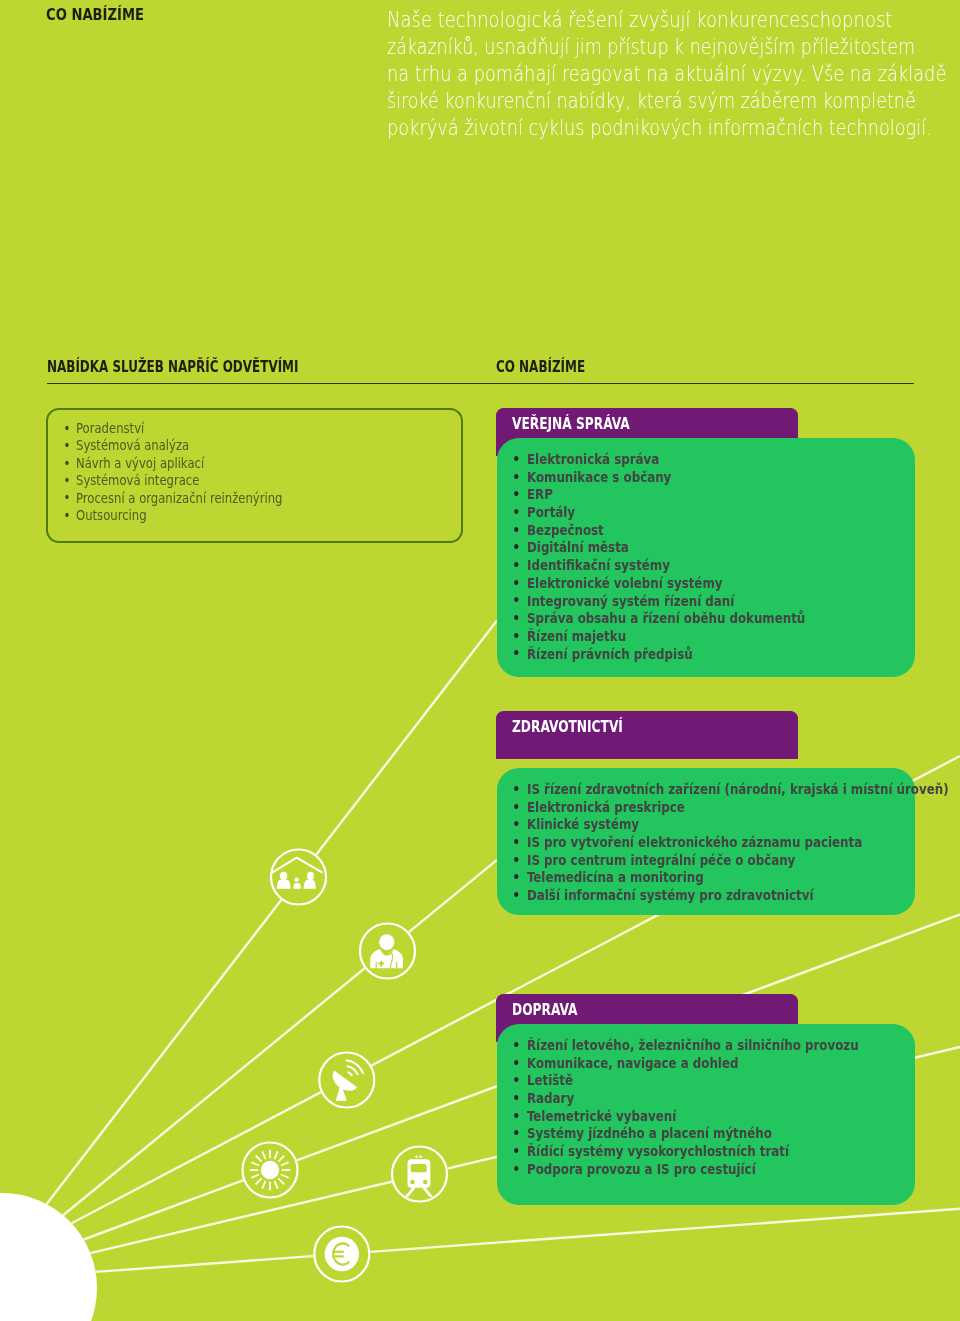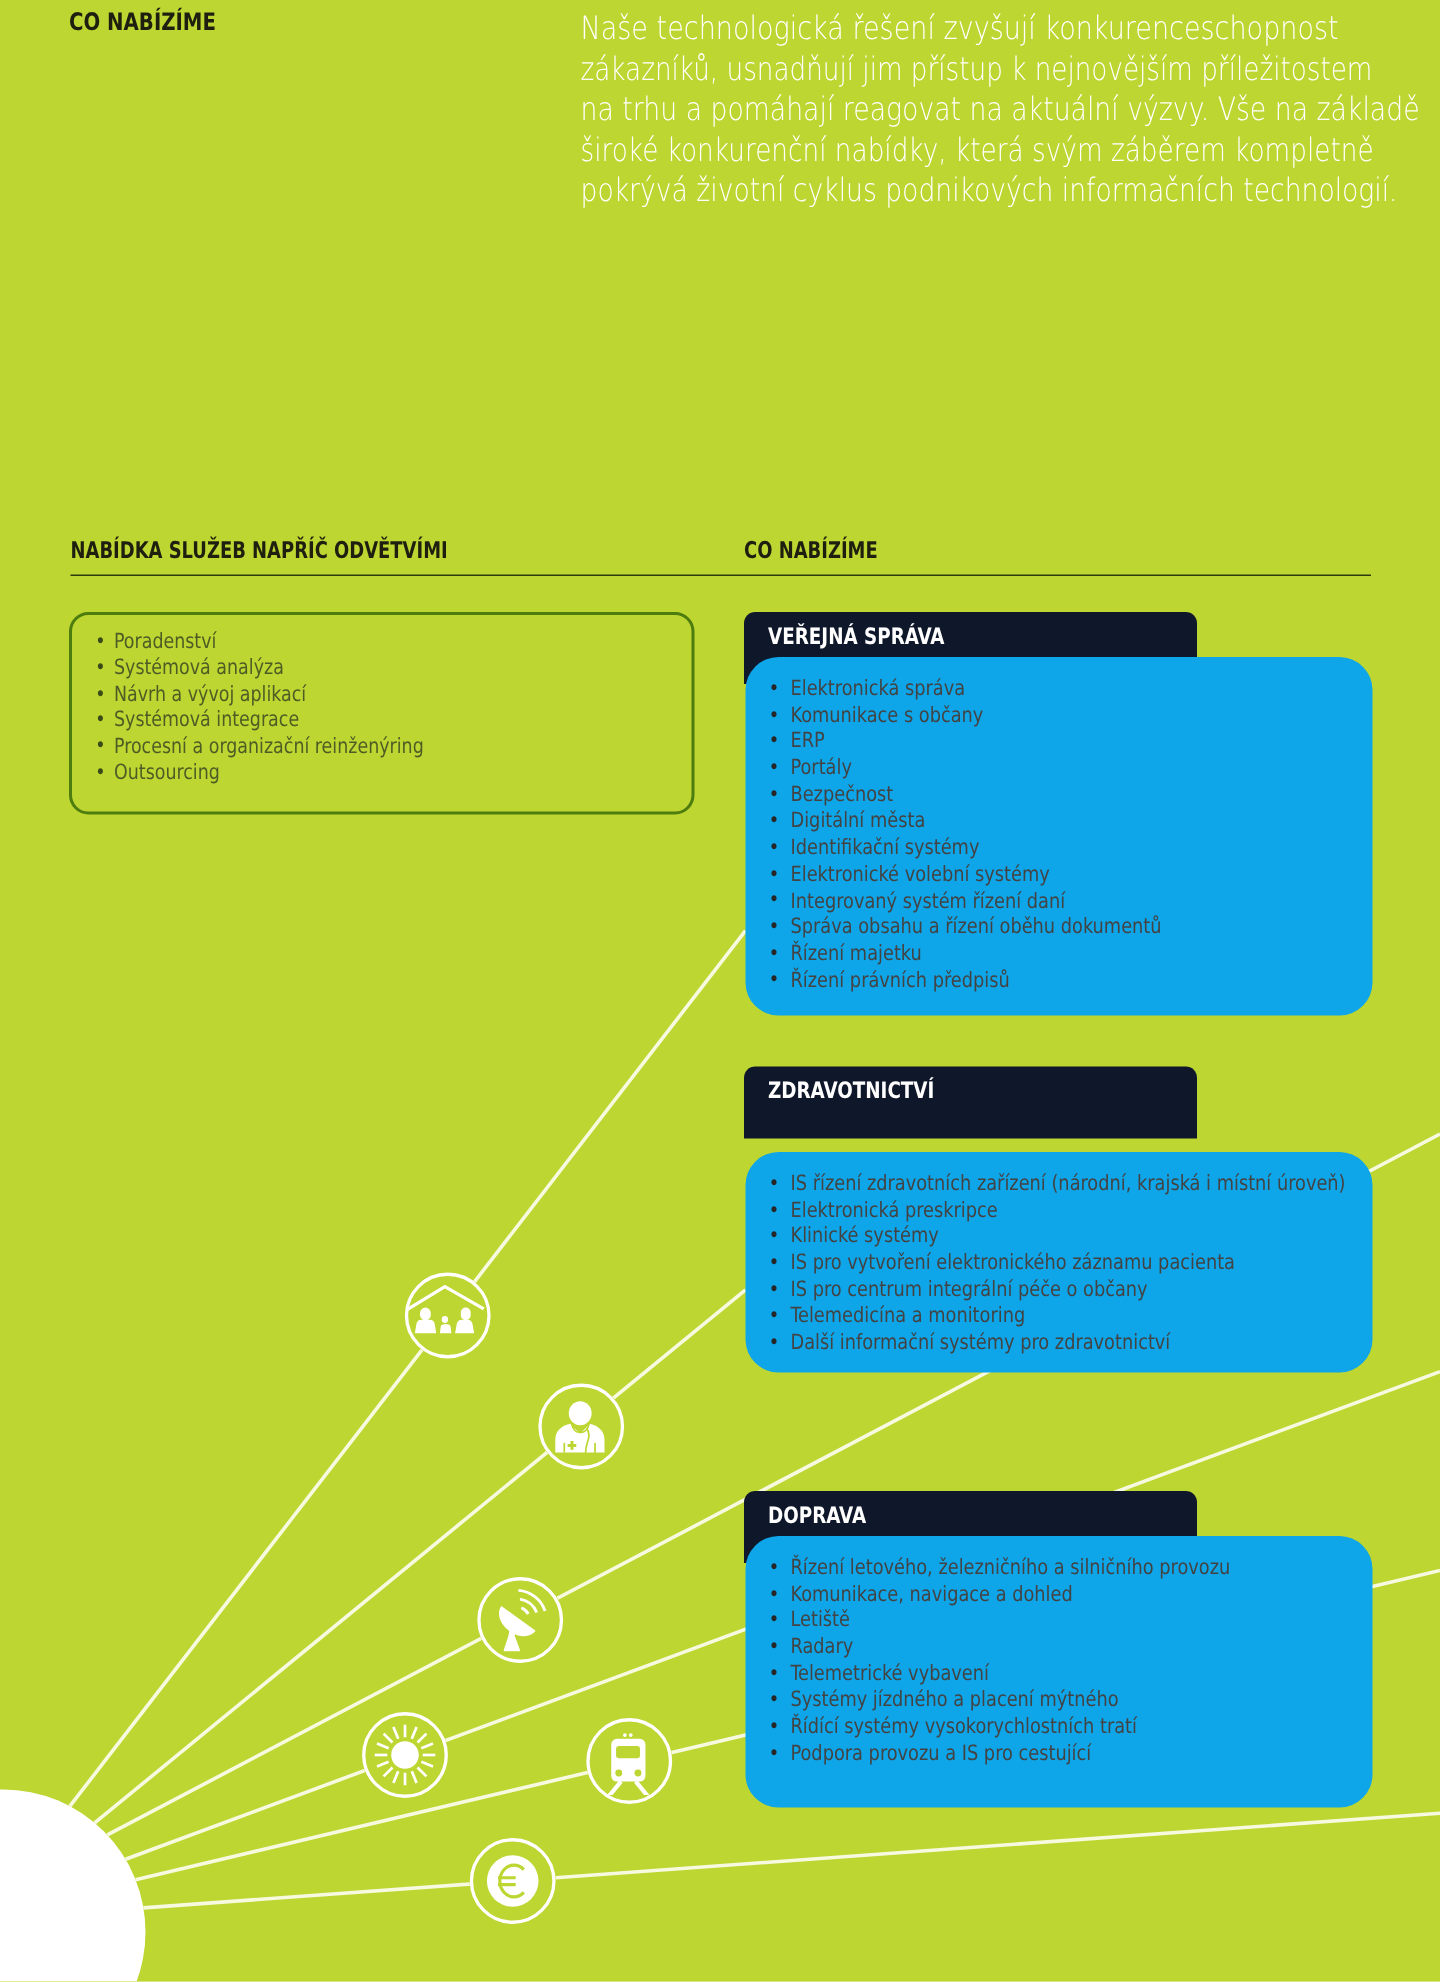"VEŘEJNÁ SPRÁVA" .tab { background: #0f172a -> #701a75 }
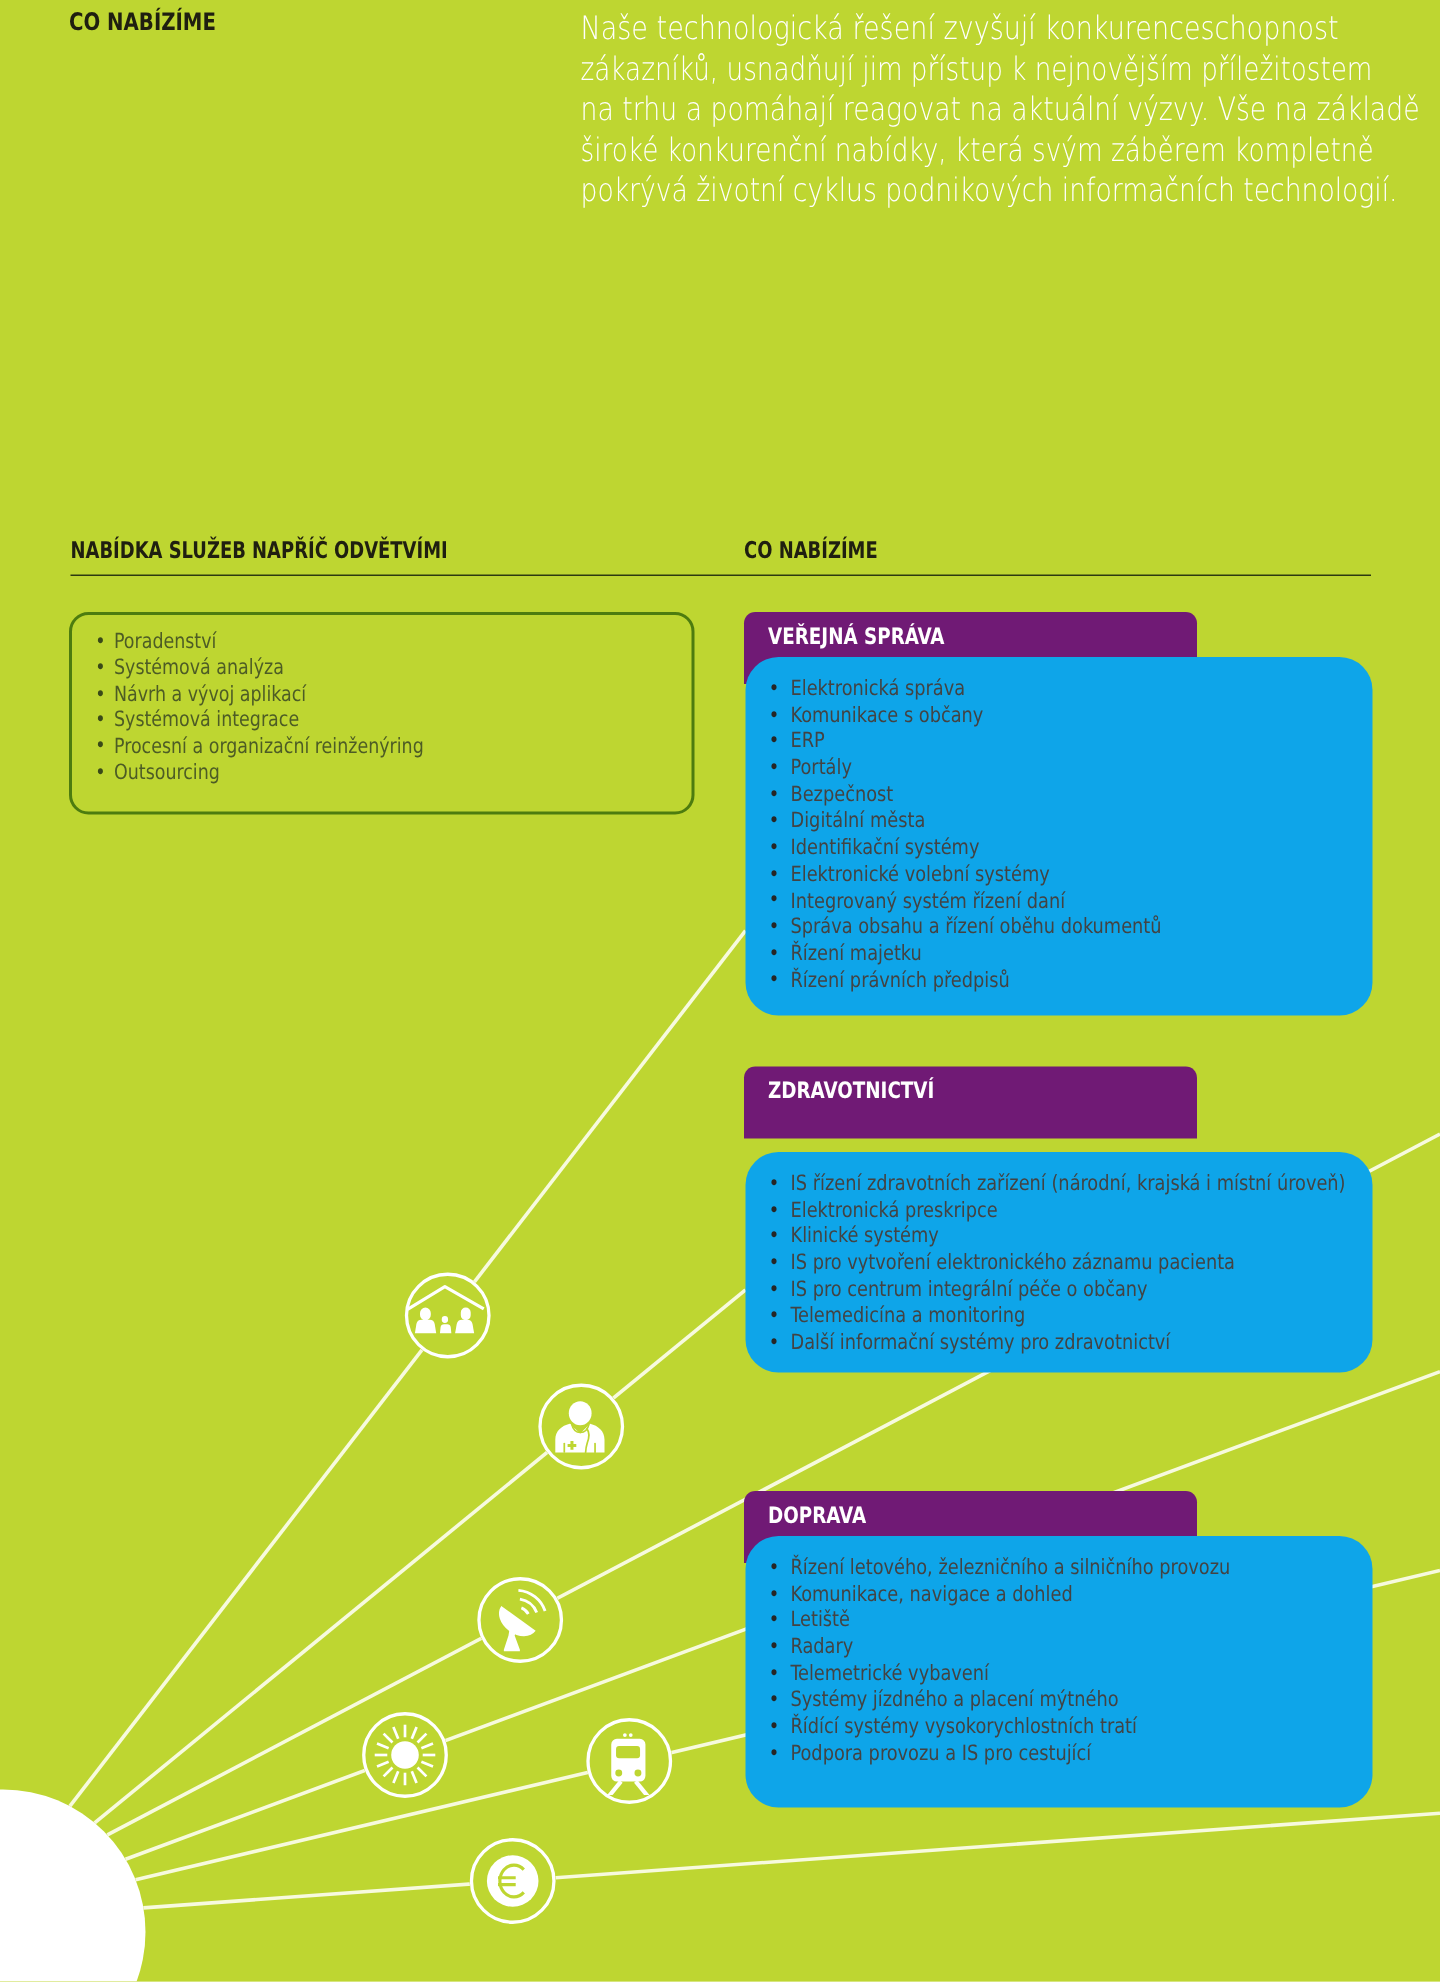"Elektronická správa" .wcard { background: #0ea5e9 -> #22c55e; font-weight: none -> bold }
